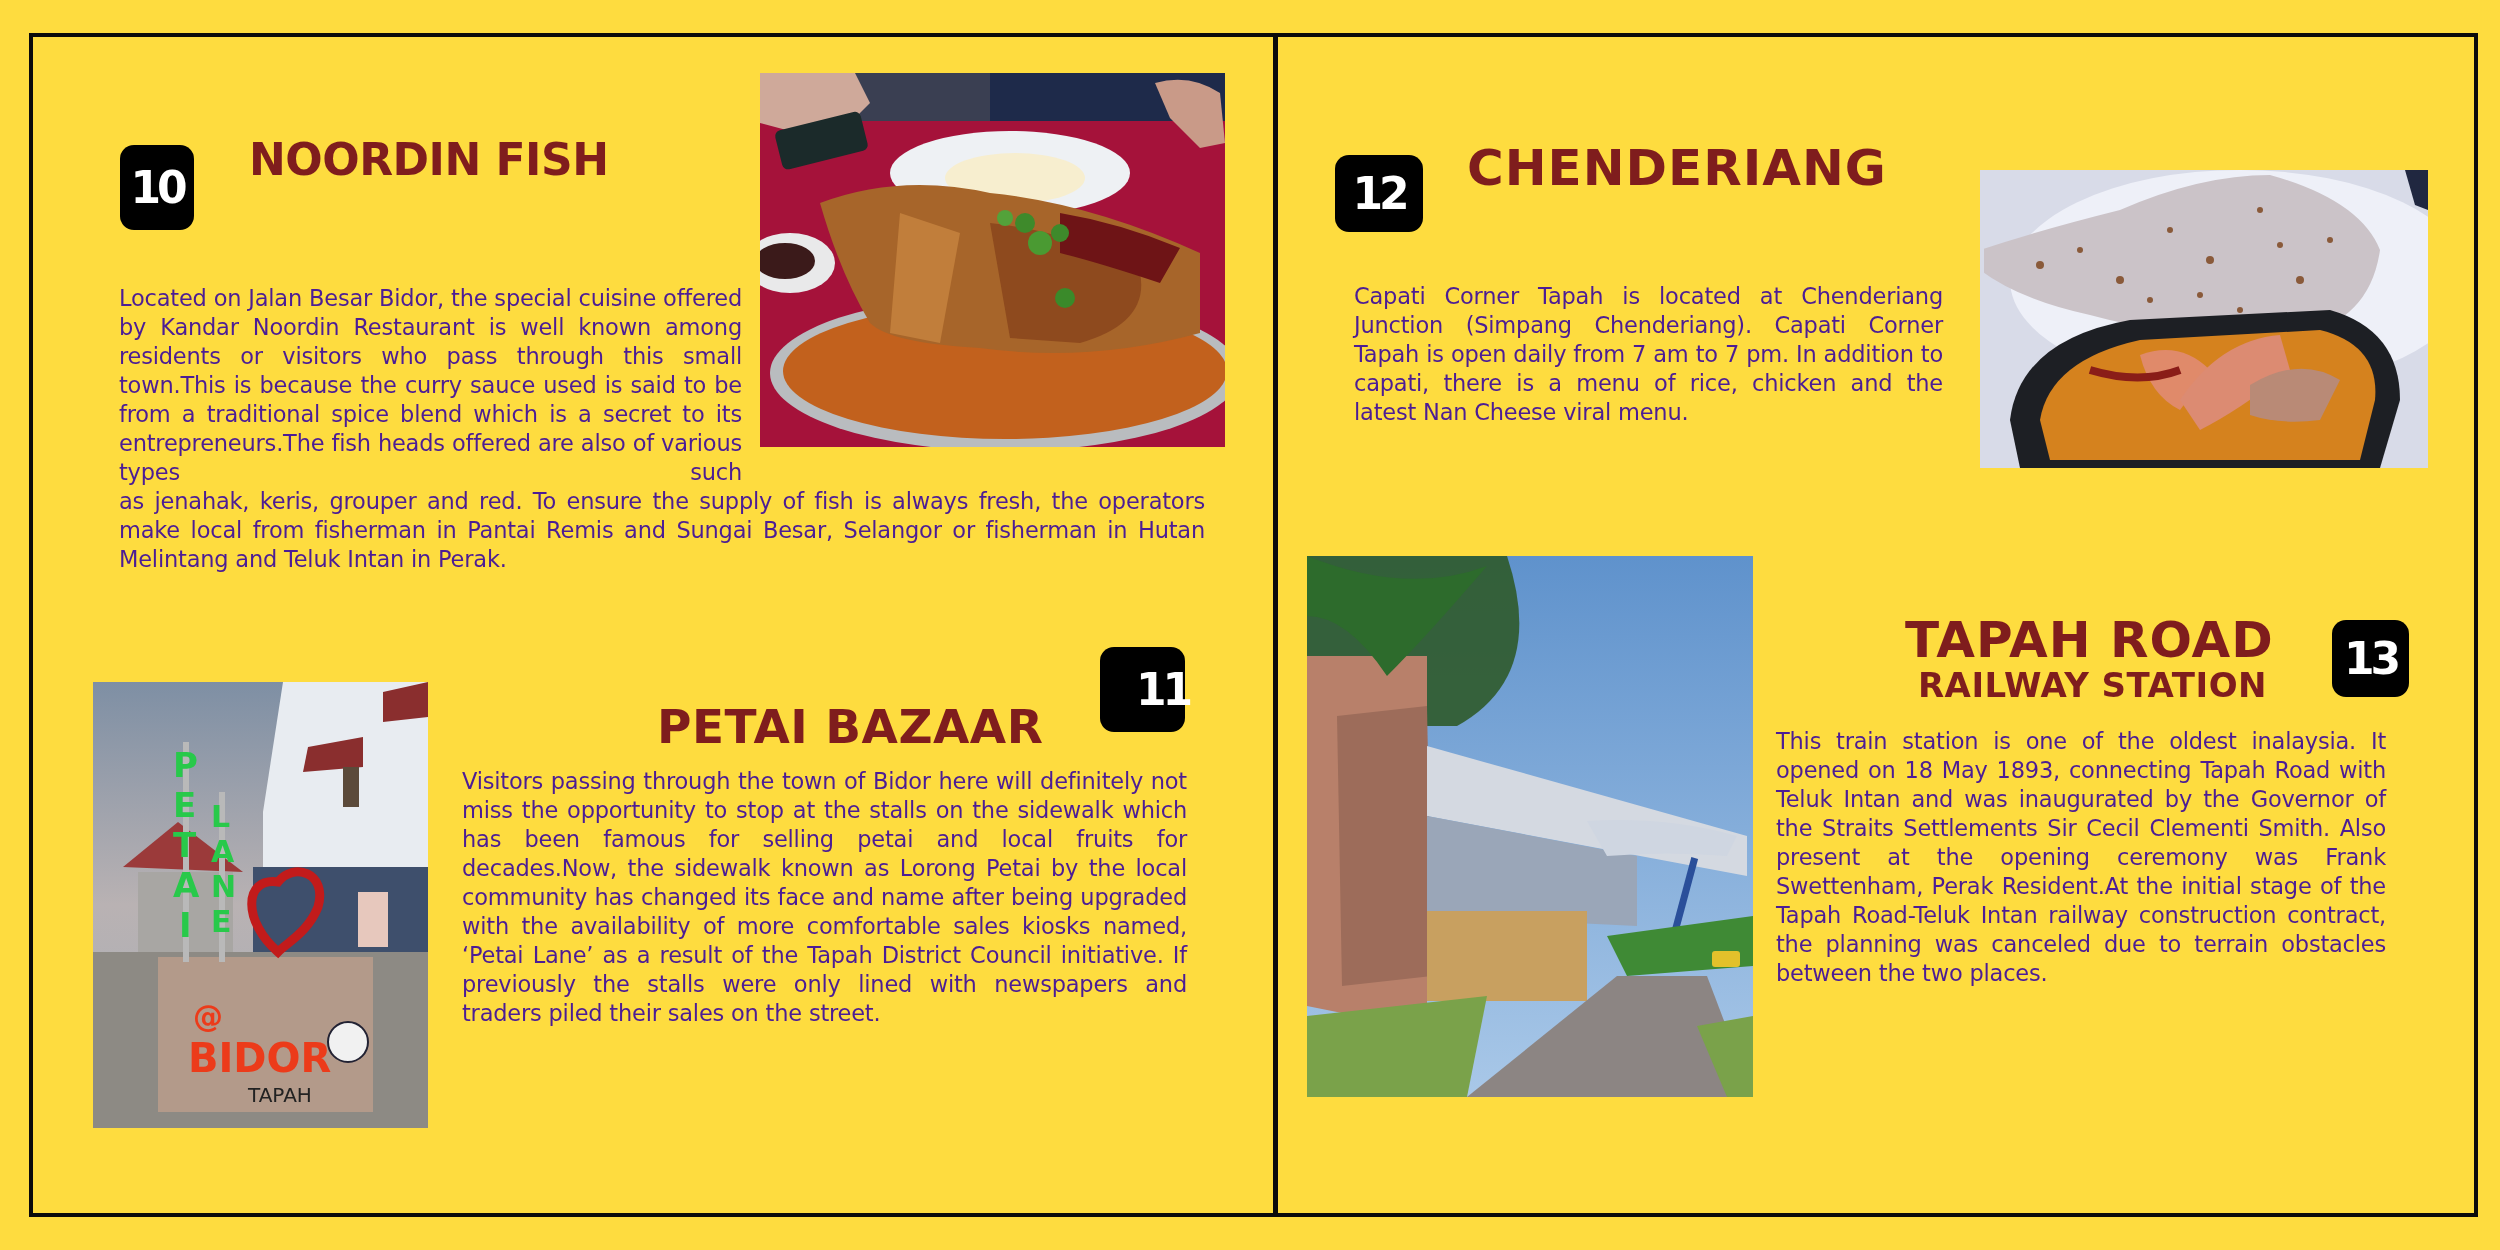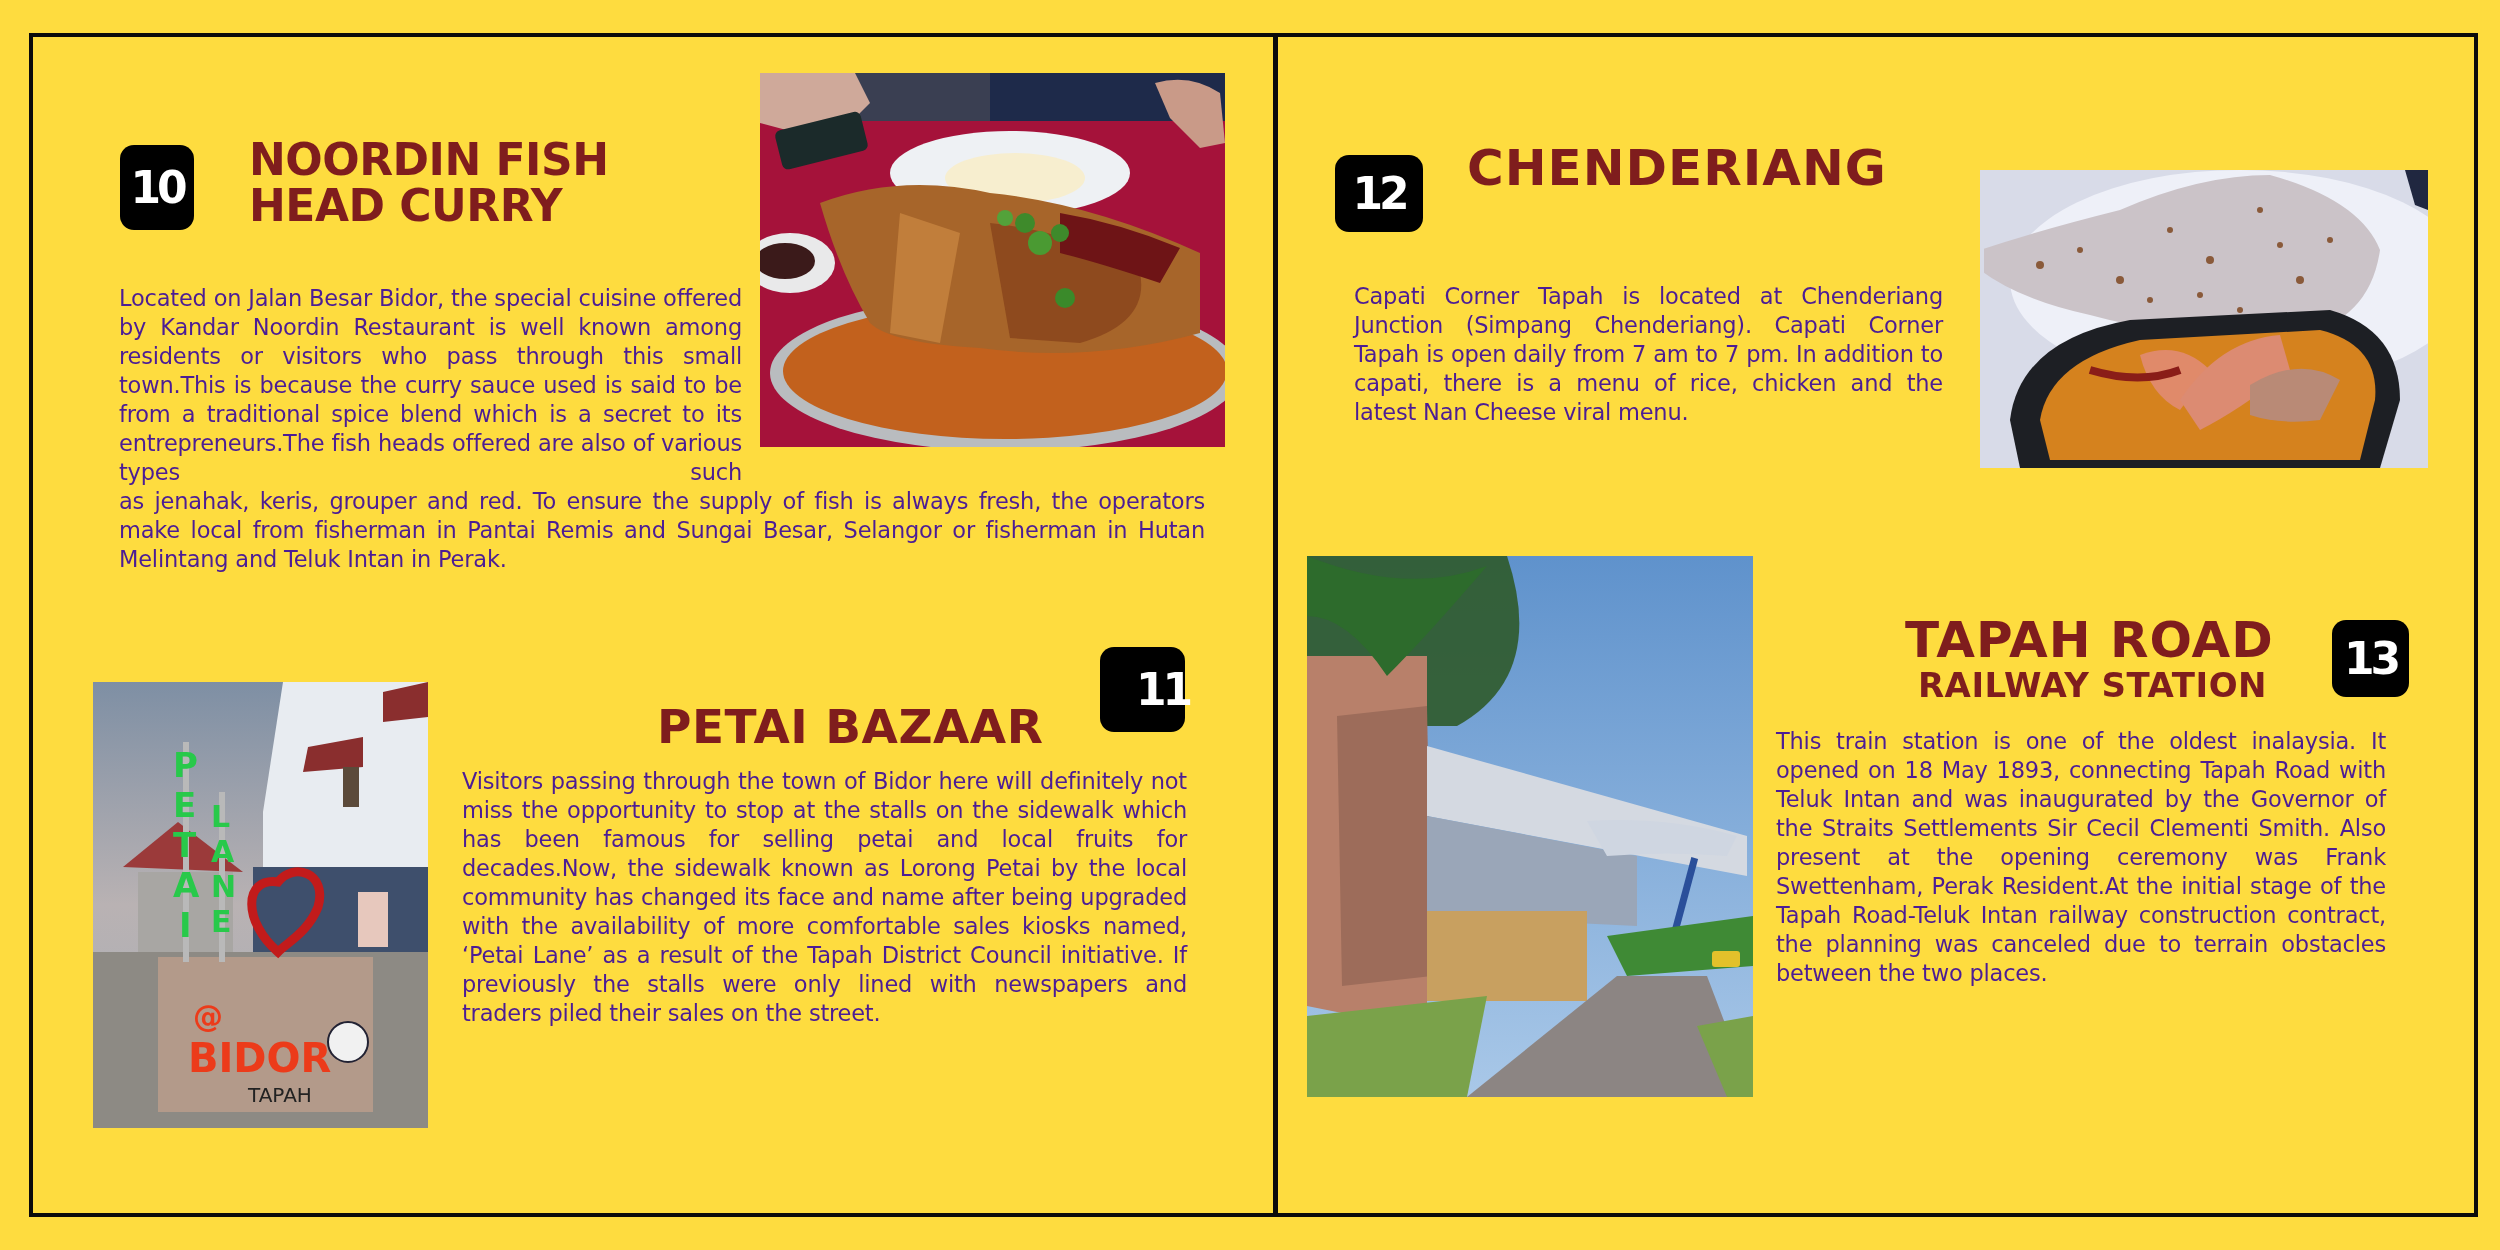"HEAD CURRY" div { html: <div>HEAD CURRY</div> -> none }
